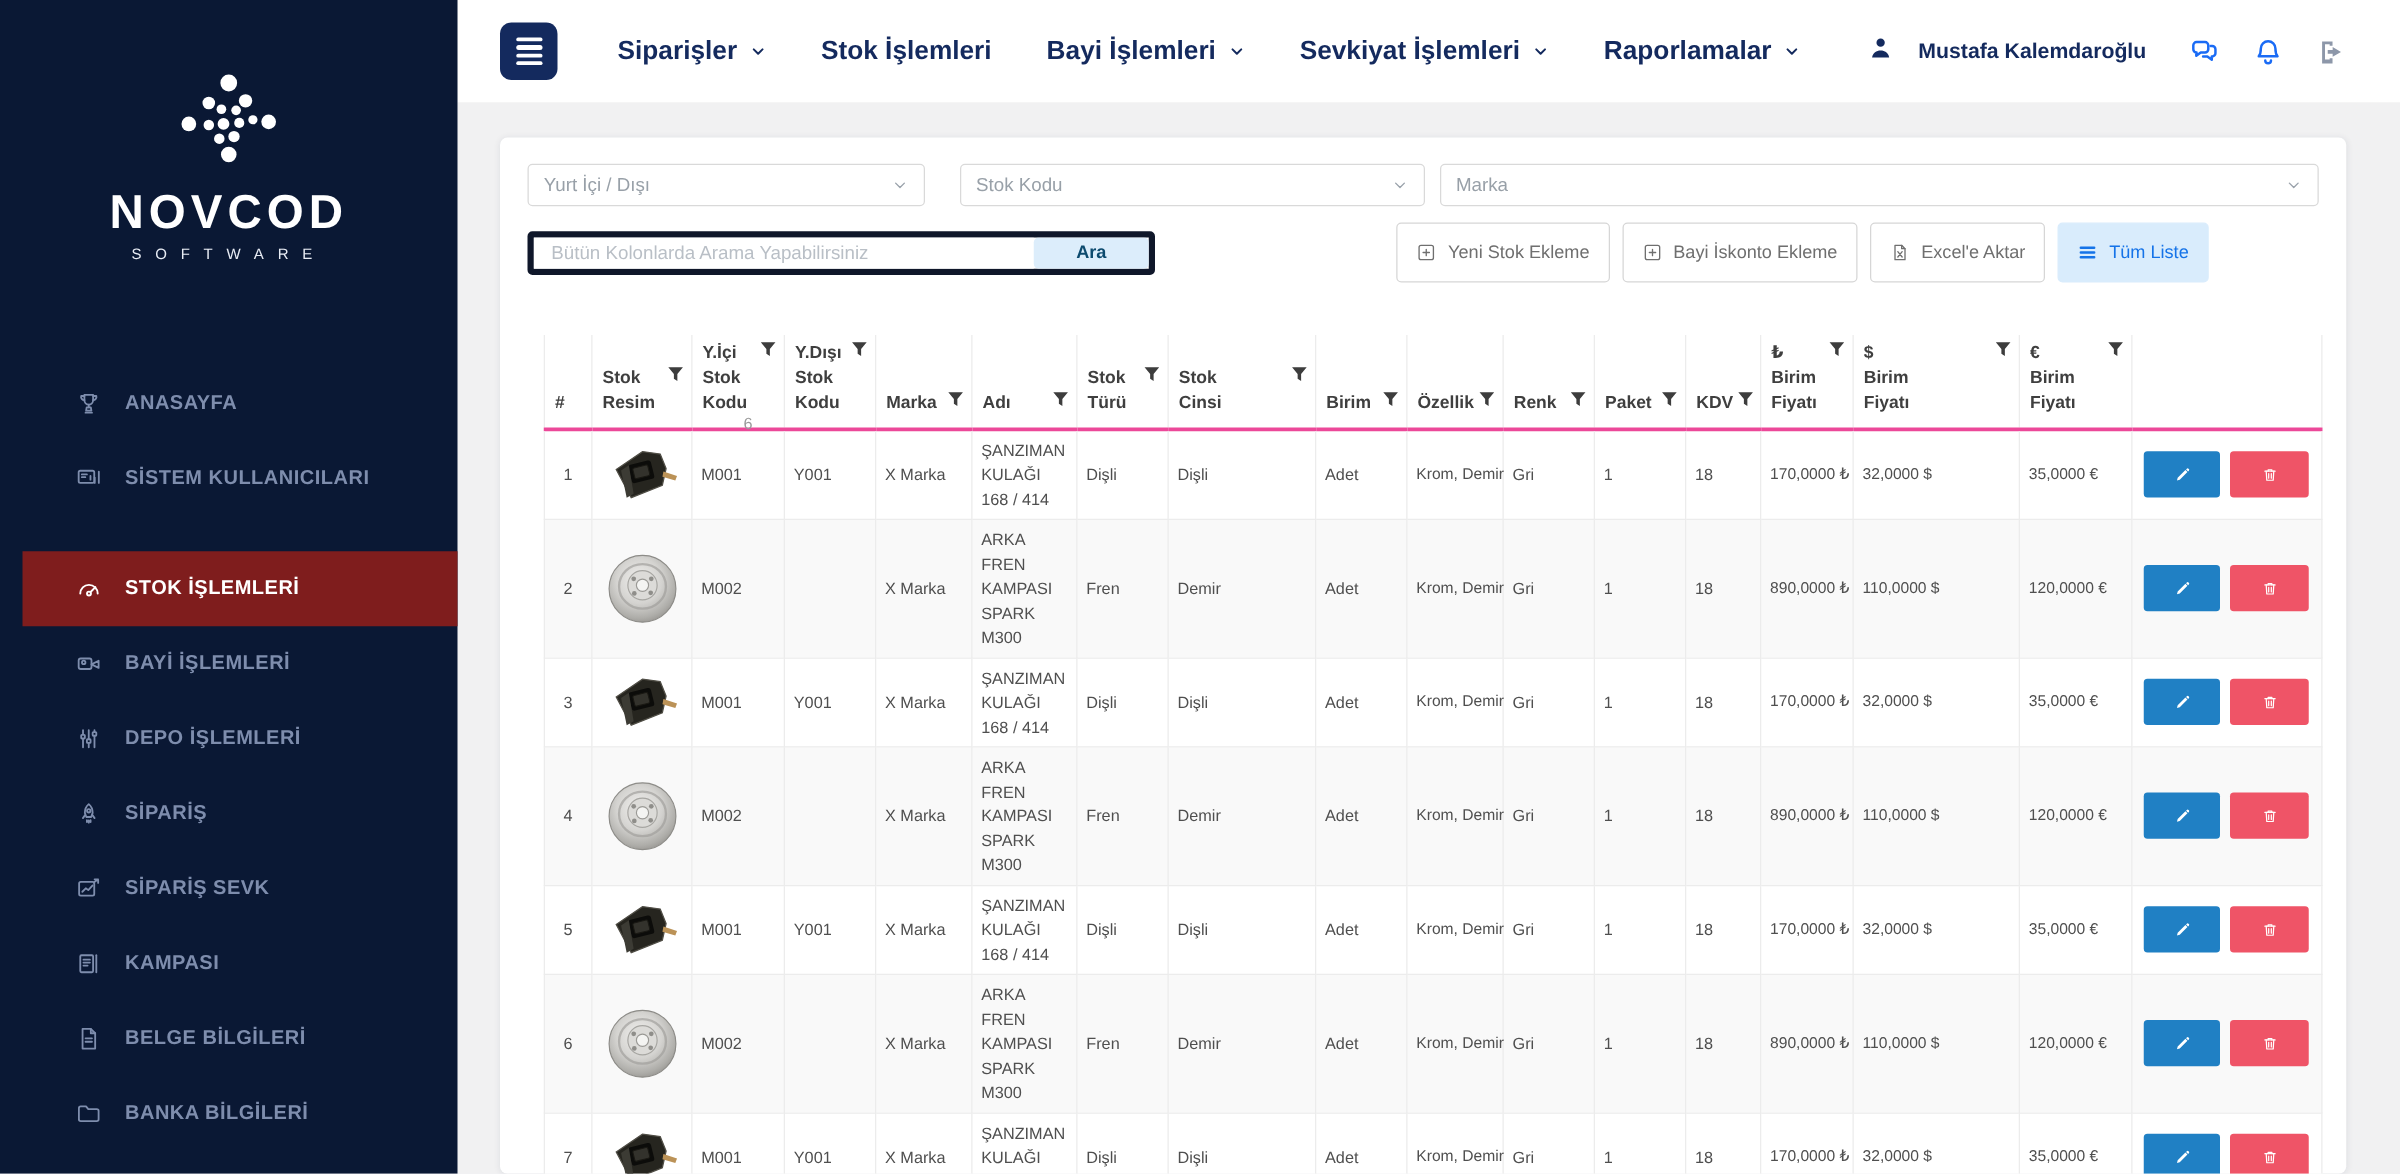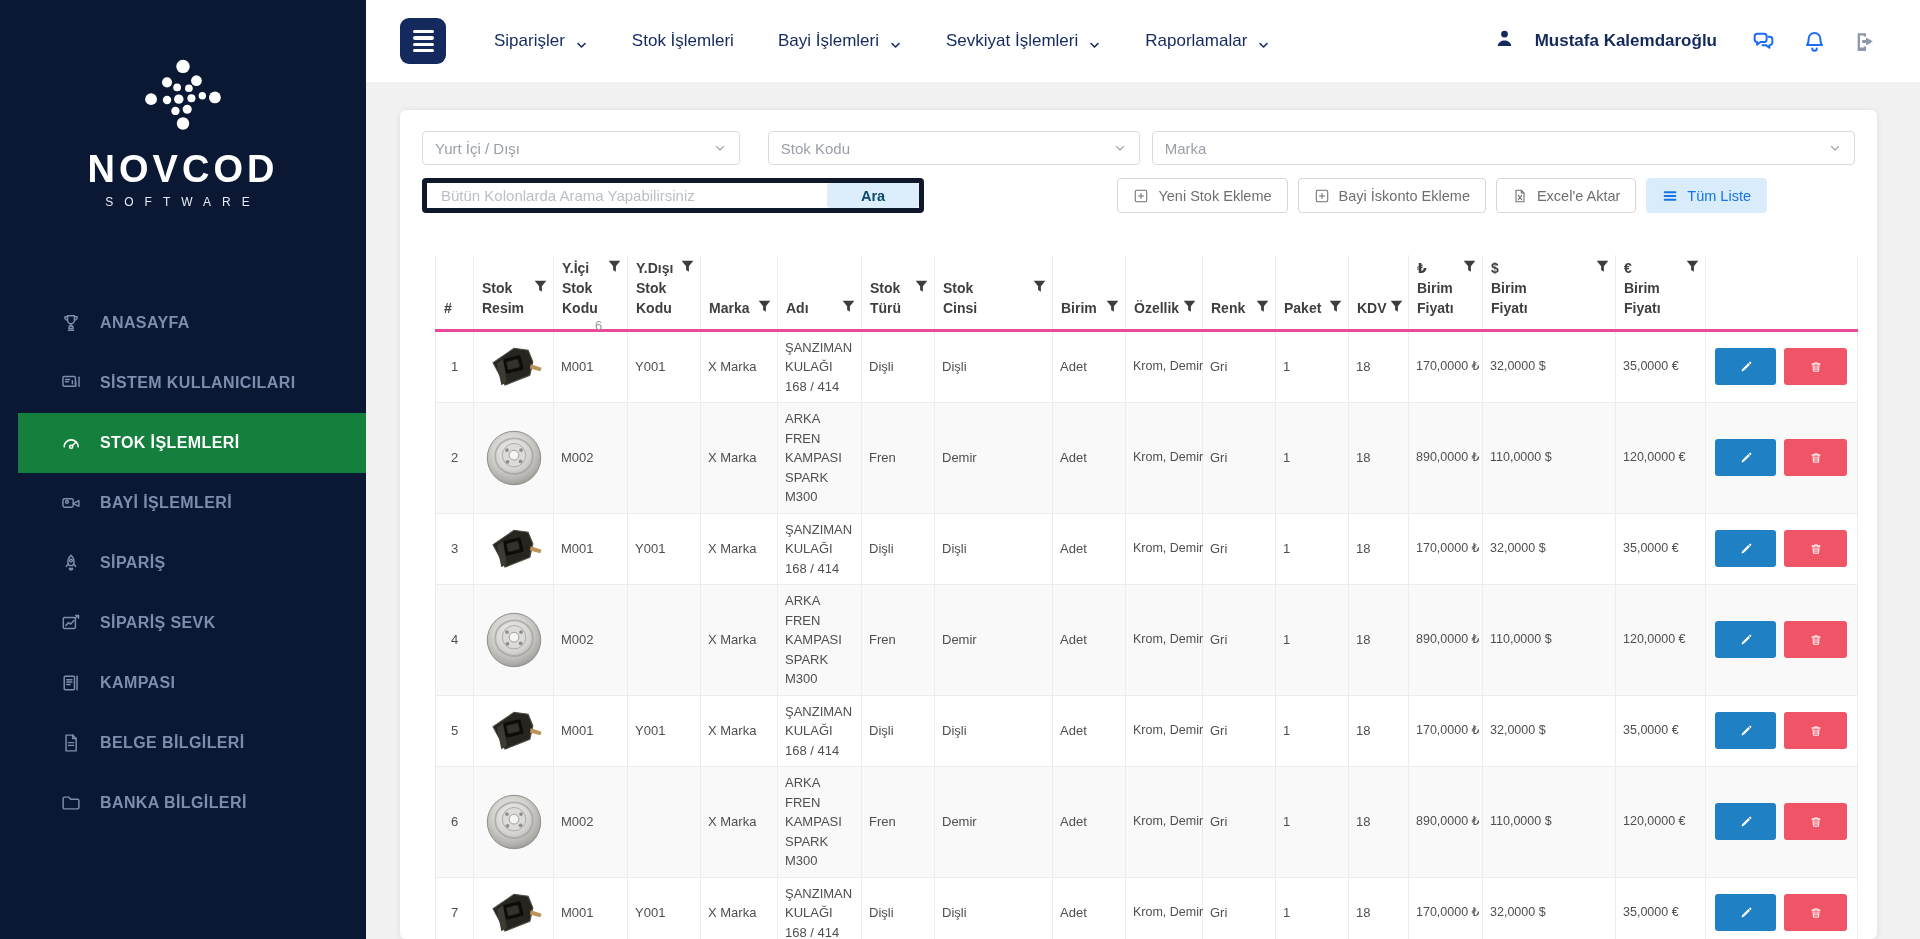"Siparişler" .nav-item { align-items: flex-end -> center; font-size: 17px -> 21px; font-weight: normal -> bold }
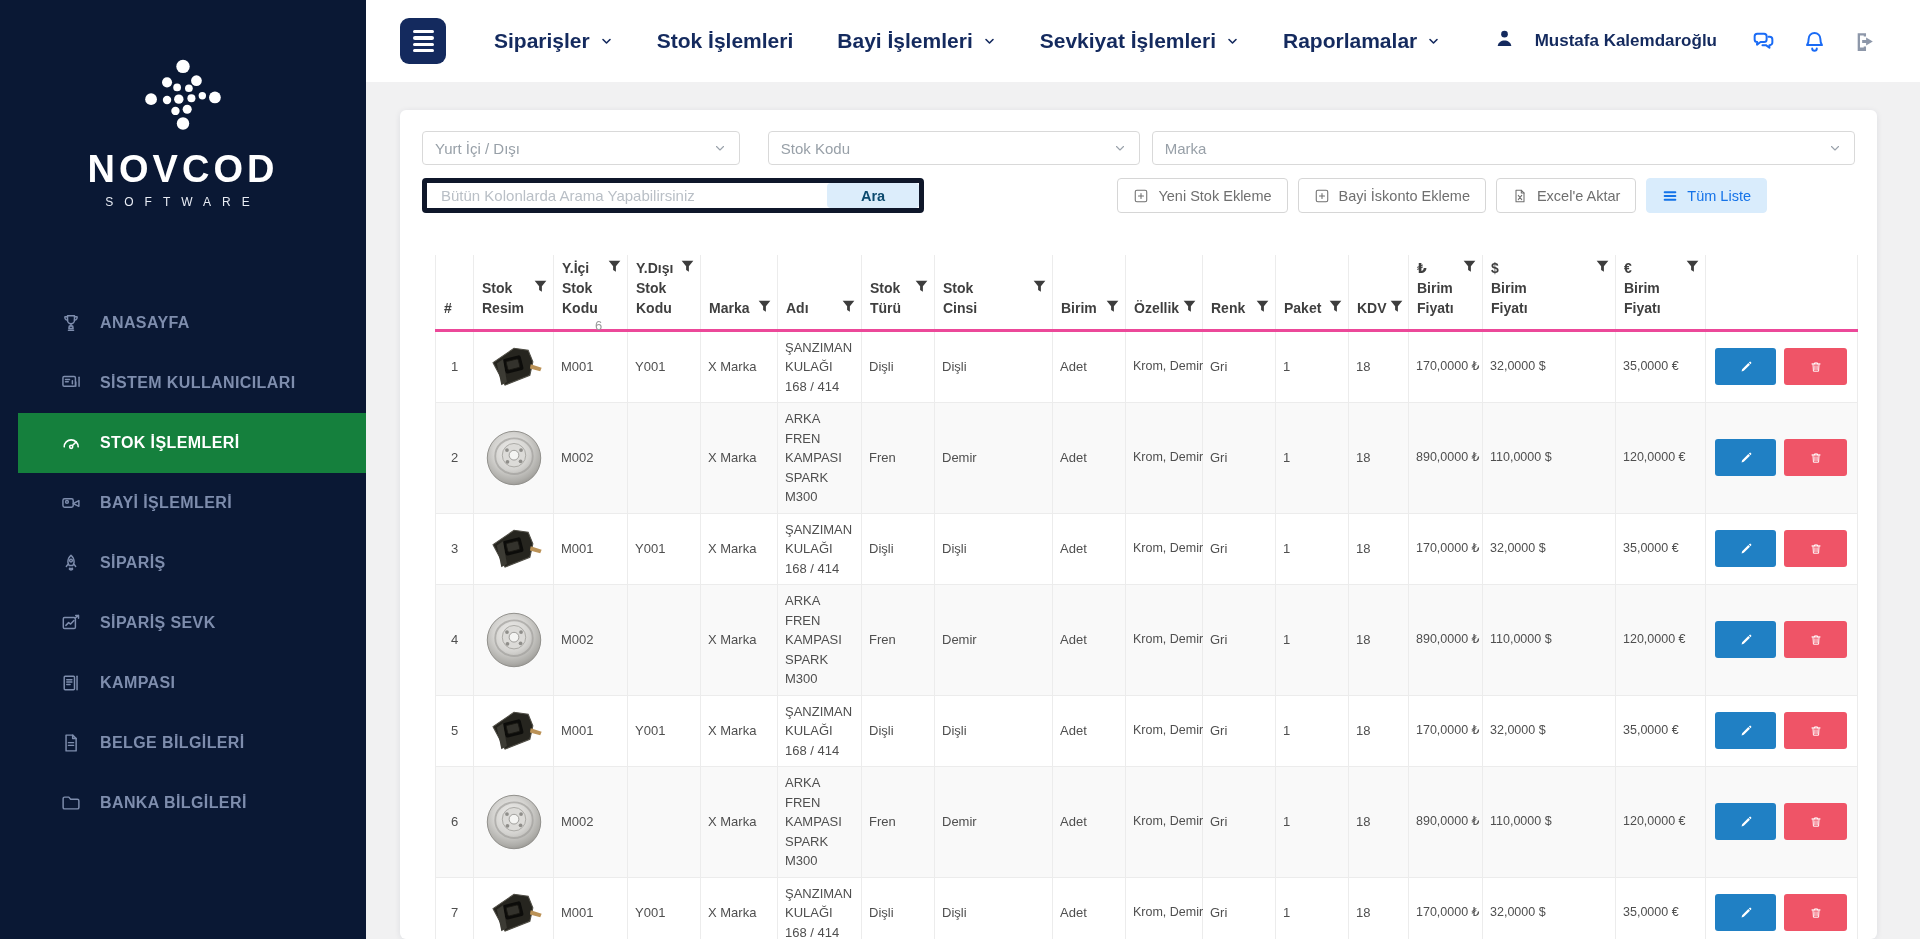"Yeni Stok Ekleme" .abtn { height: 35px -> 48px }
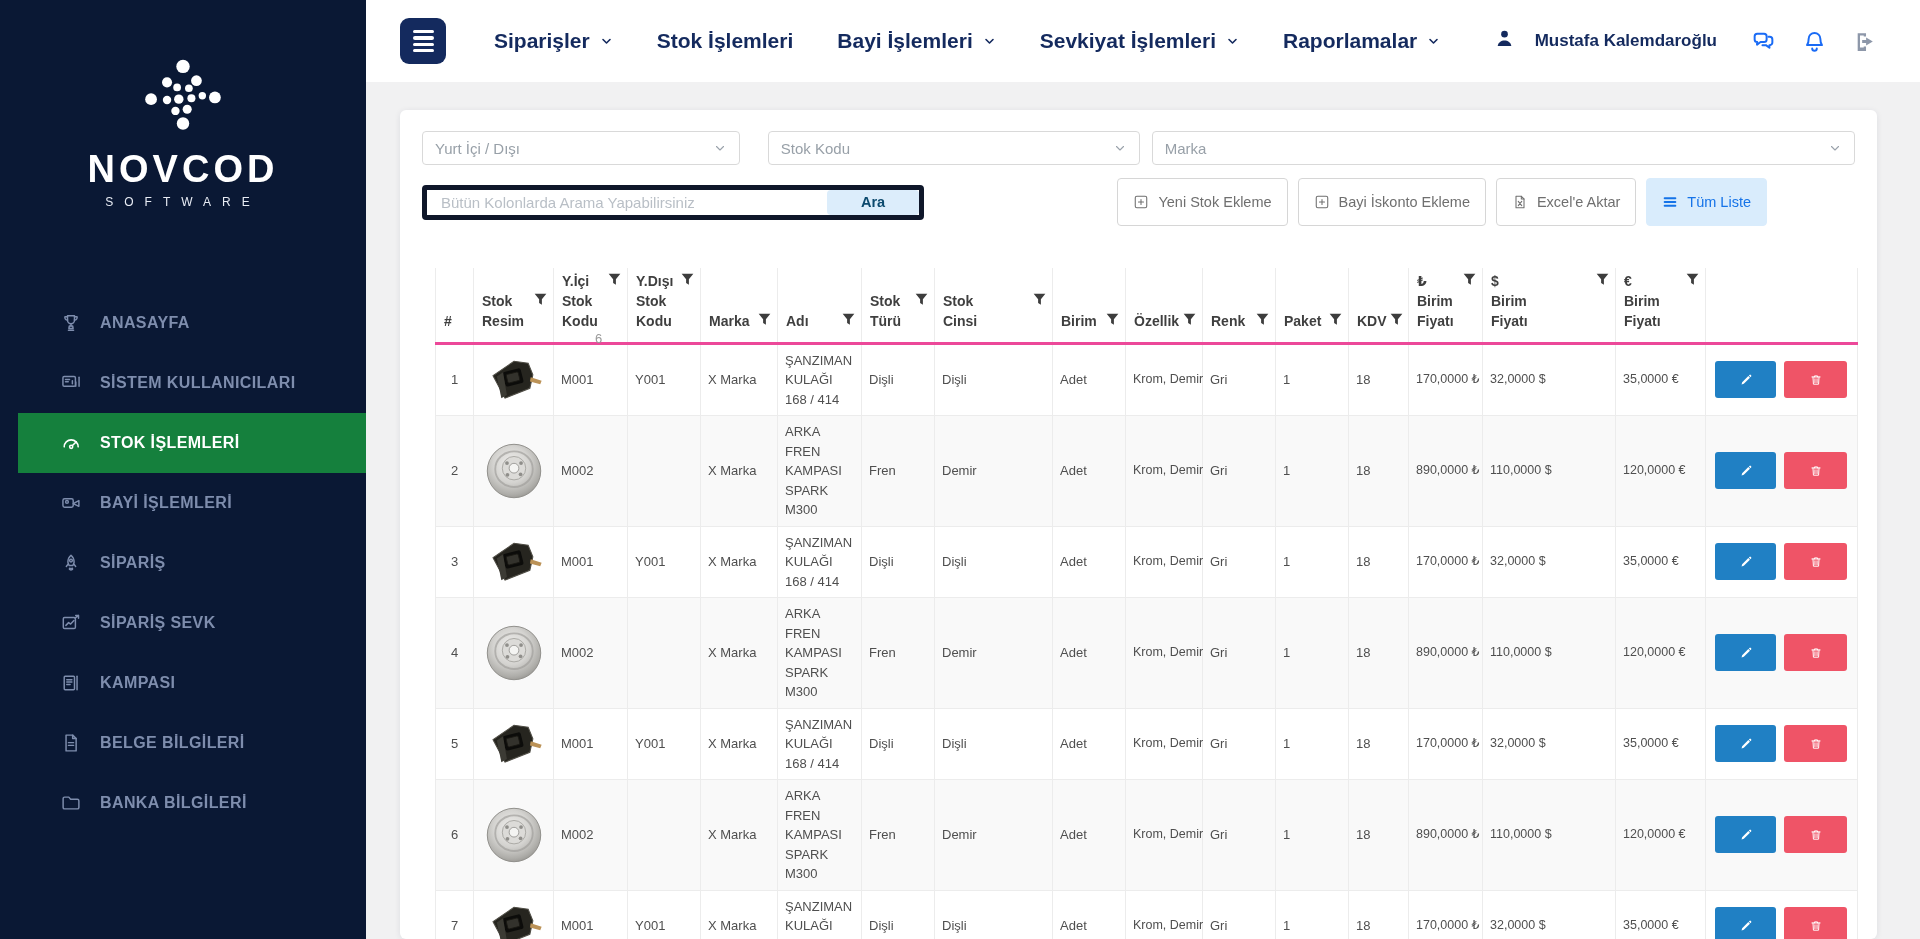"STOK İŞLEMLERİ" .side-item.active { background: #15803d -> #7f1d1d; margin-top: none -> 28px }
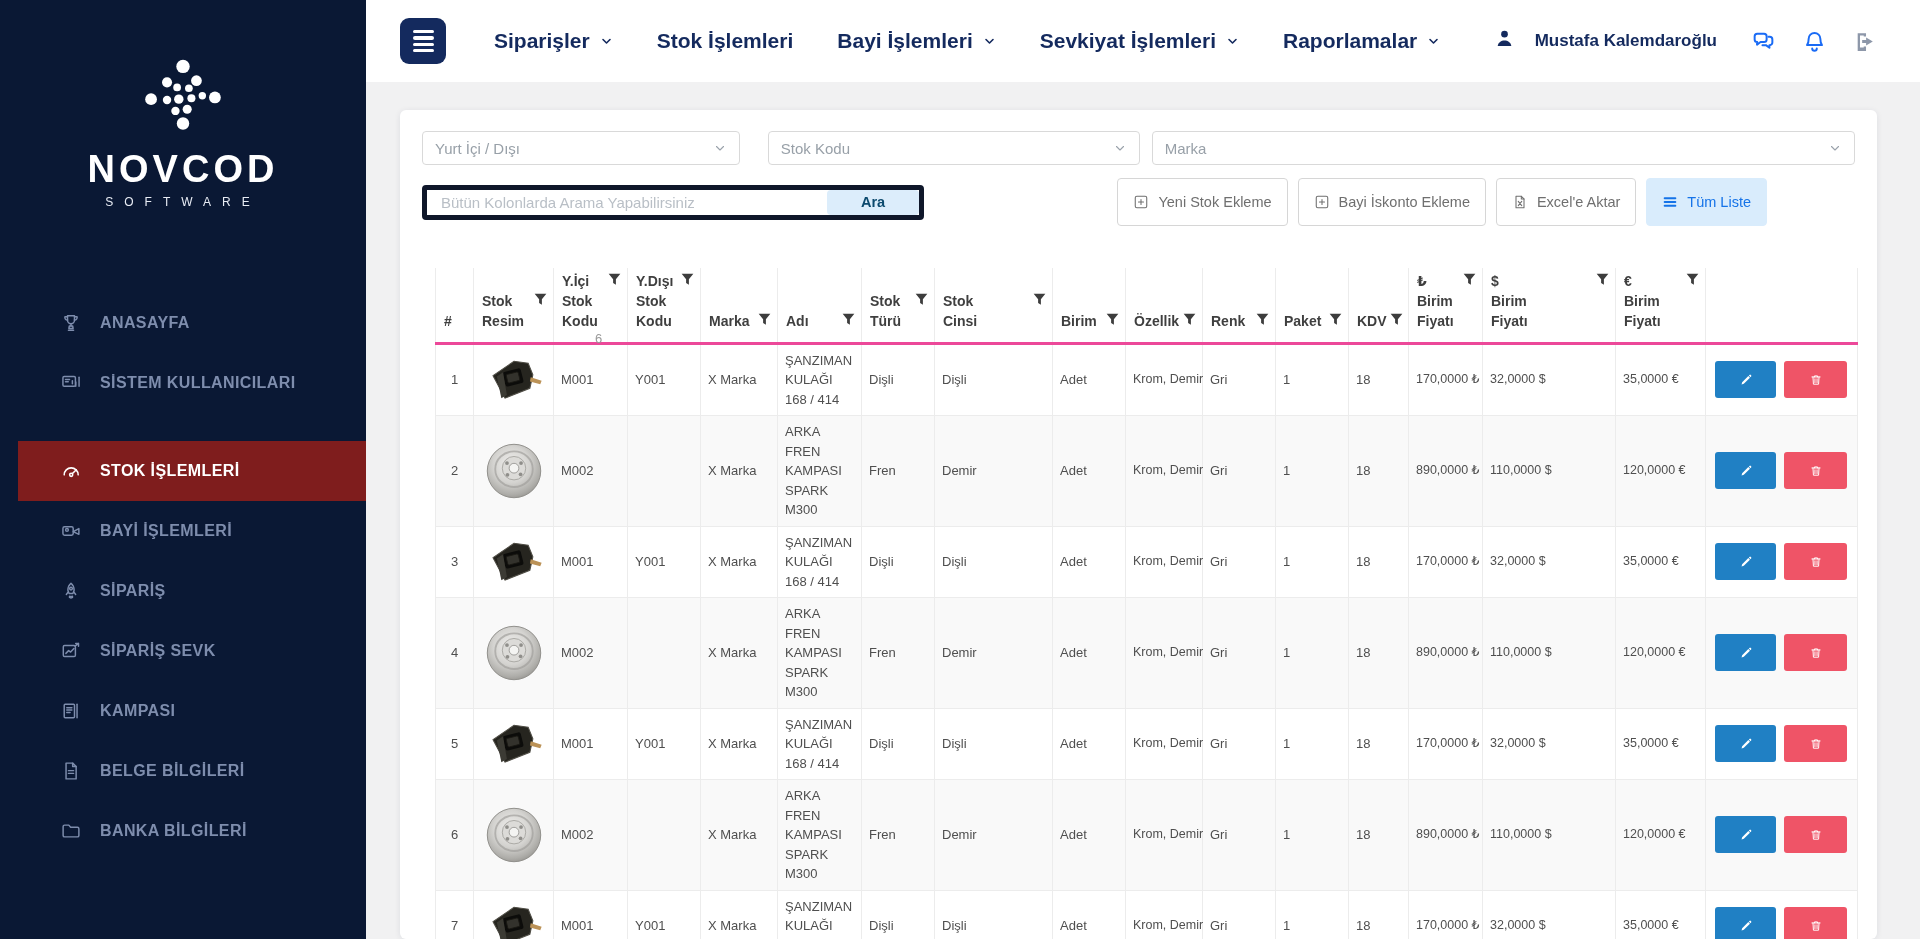"DEPO İŞLEMLERİ" div.side-item { html: none -> <div> <svg> <path></path> <rect></rect> <rect></rect> <rect></rect> </svg> <span>DEPO İŞLEMLERİ</span> </div> }
